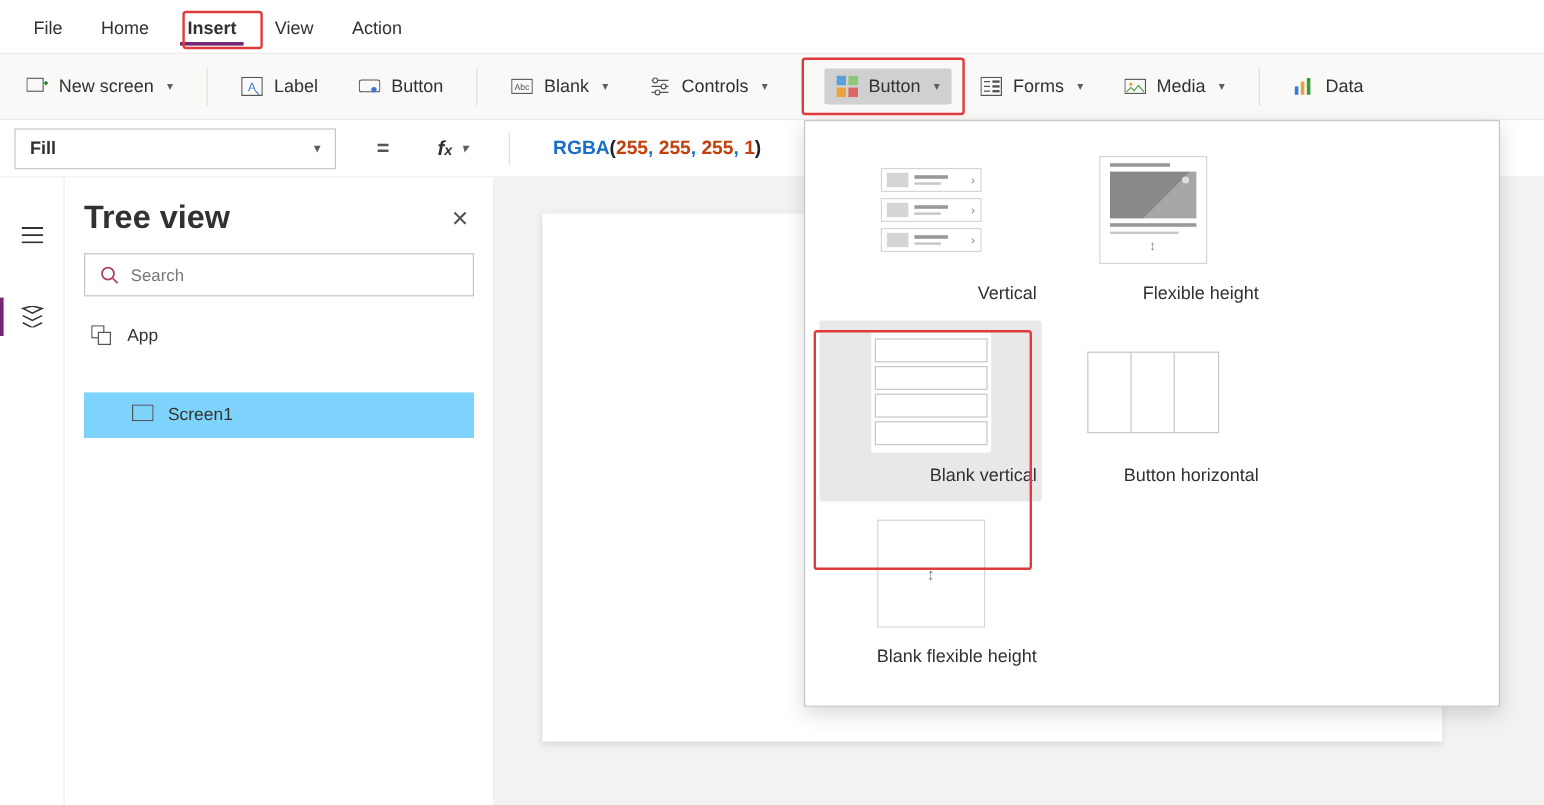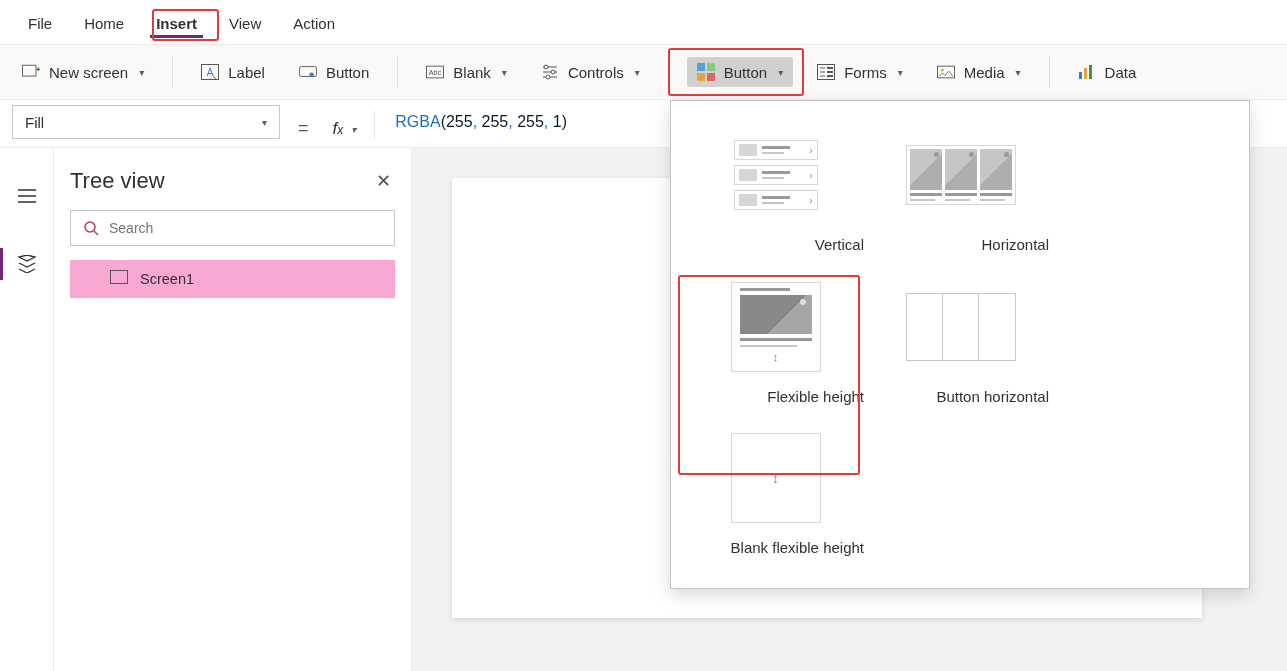"Fill" .formula-row { align-items: flex-end -> center; font-weight: none -> bold; gap: 12px -> 28px }
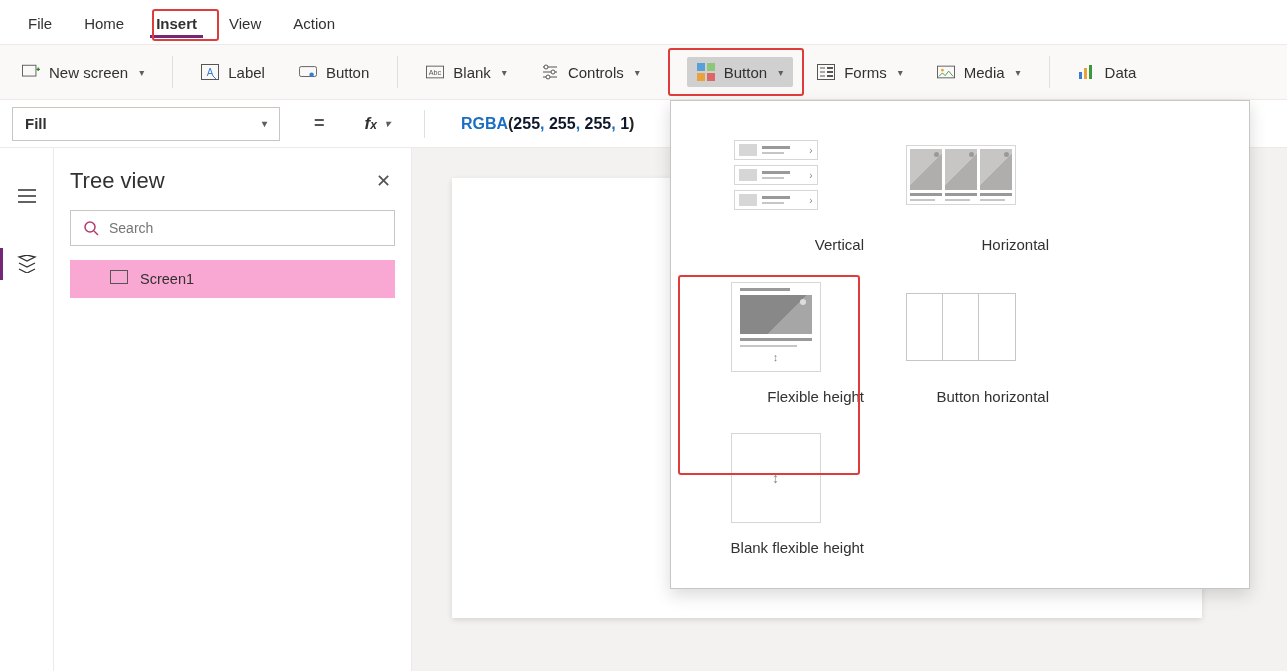"255" .num { color: #0f172a -> #c2410c }
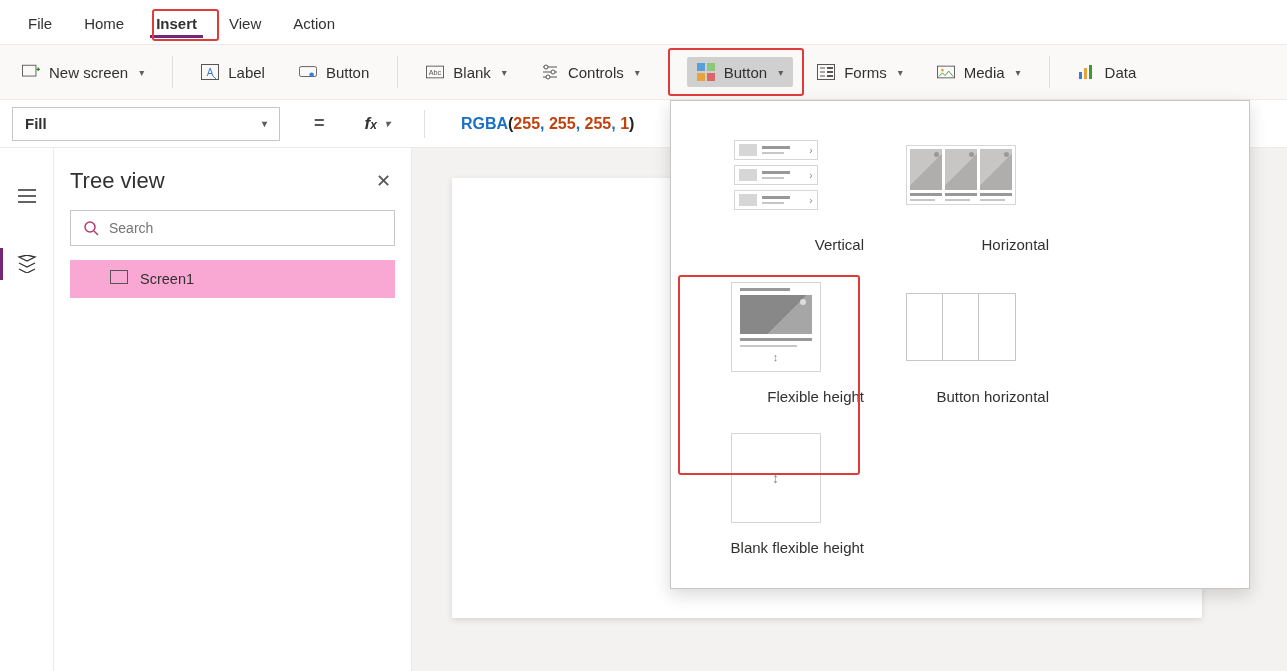"Tree view" .tree-title { font-size: 22px -> 27px; font-weight: 400 -> 700 }
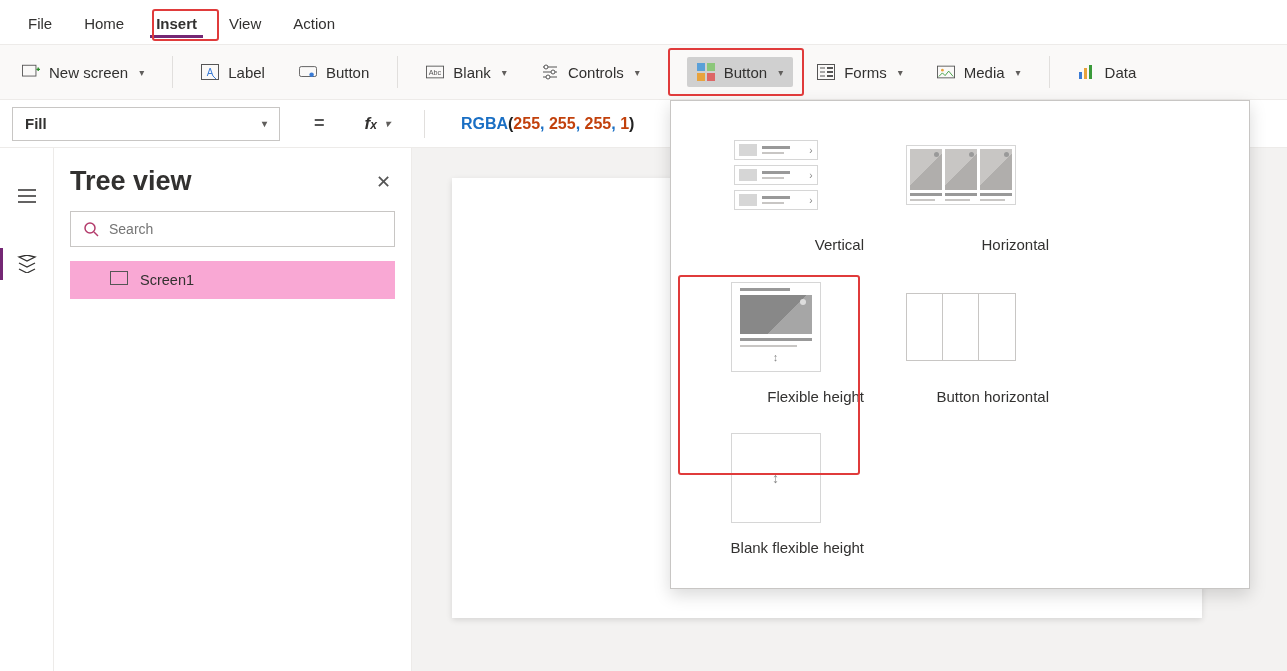"Horizontal" div.gallery-opt { html: <div> <div> <div> <div> <div></div> <div></div> <div></div> </div> <div> <div></div> <div></div> <div></div> </div> <div> <div></div> <div></div> <div></div> </div> </div> </div> <div>Horizontal</div> </div> -> none }
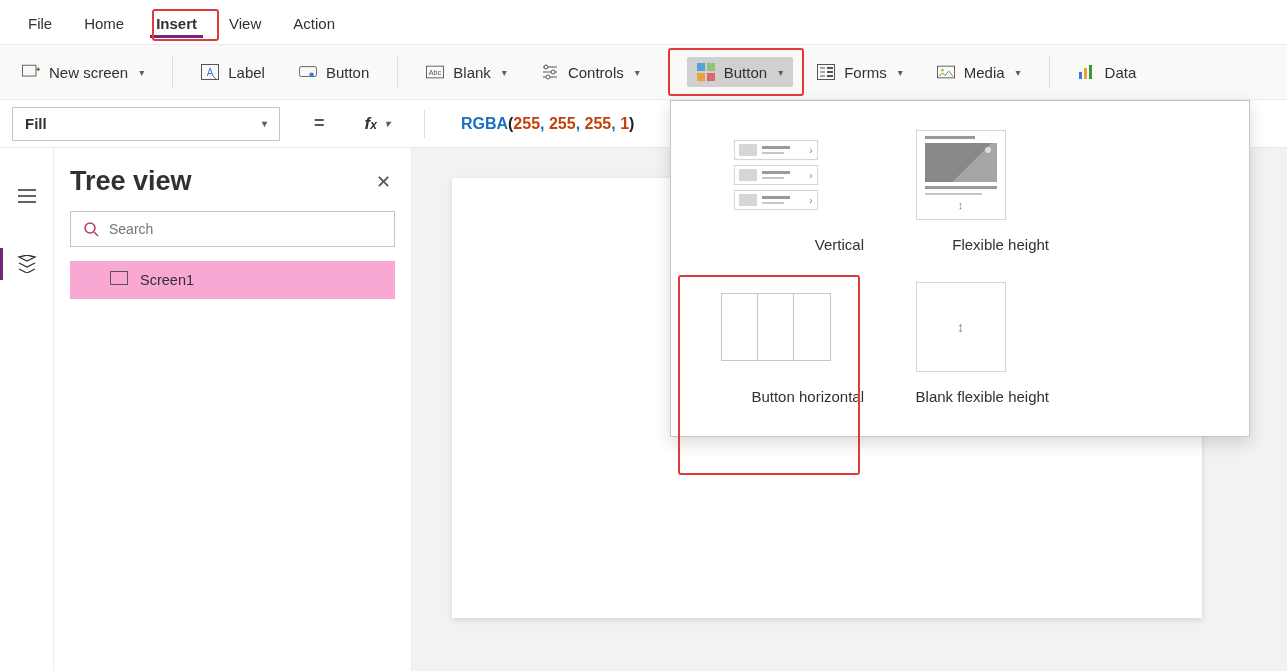"App" div.tree-item { html: none -> <div> <span> <svg> <rect></rect> <rect></rect> </svg> </span> <span>App</span> </div> }
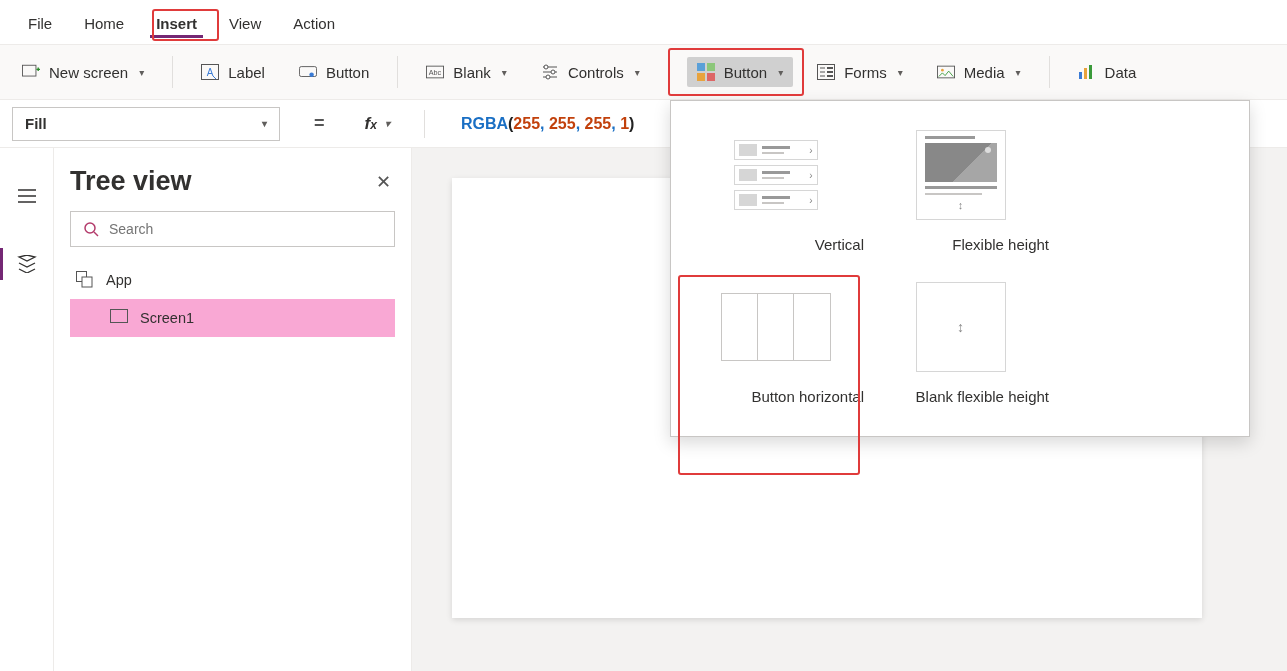"Screen1" .tree-item.sel { background: #f9a8d4 -> #7dd3fc; margin-top: none -> 28px }
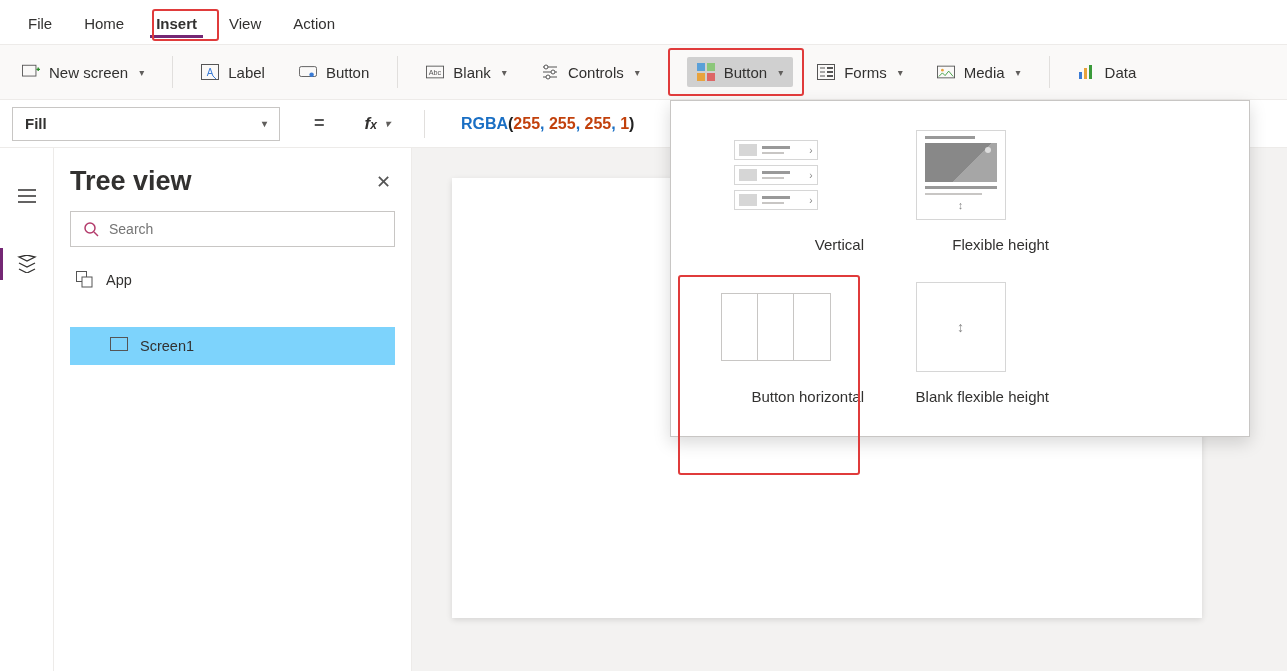"Blank vertical" div.gallery-opt { html: none -> <div> <div> <div> <div></div> <div></div> <div></div> <div></div> </div> </div> <div>Blank vertical</div> </div> }
